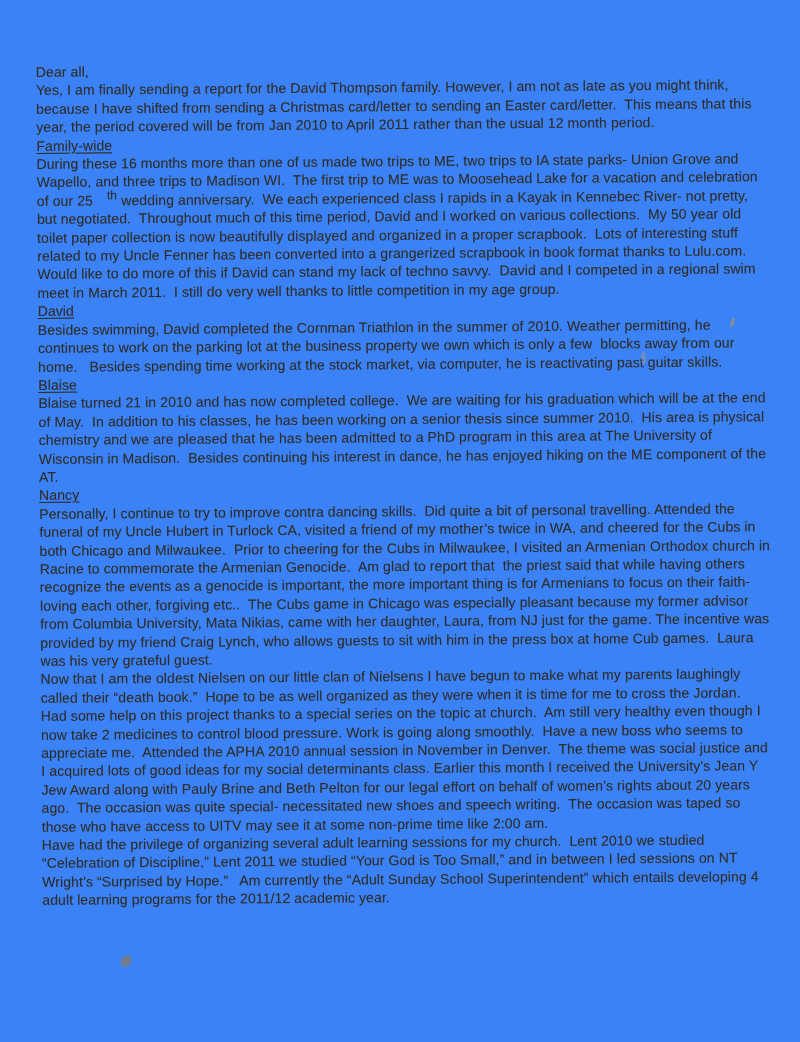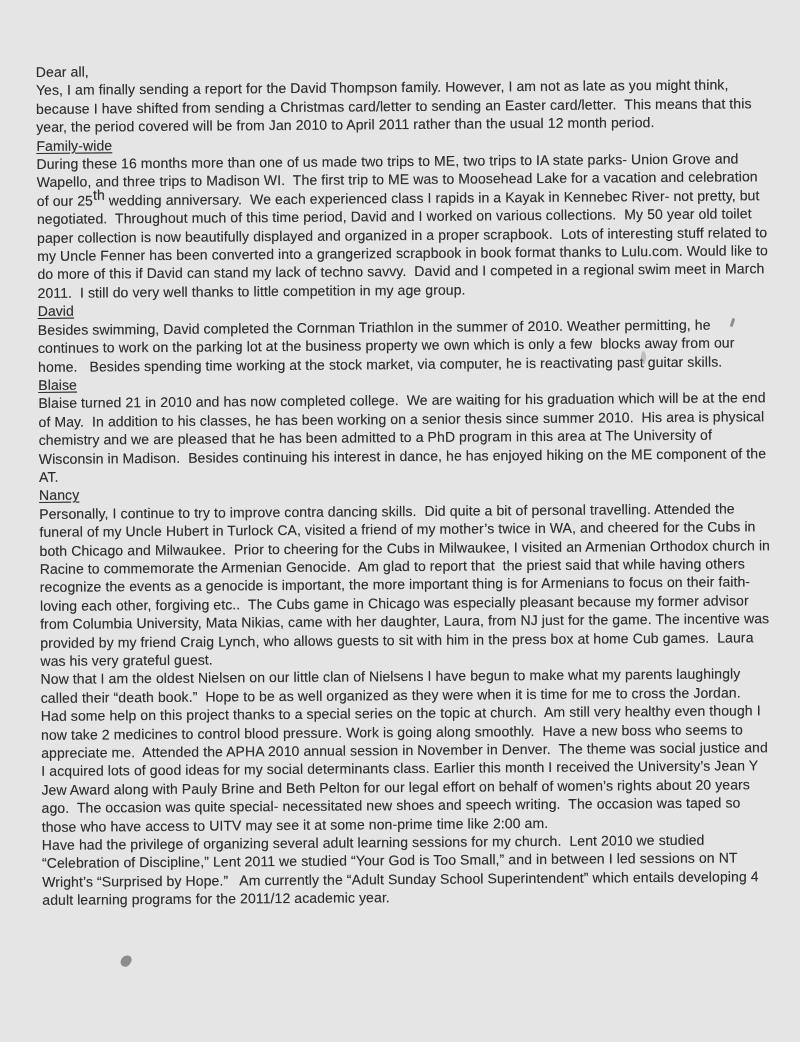"Dear all," .sheet { background: #e5e5e5 -> #3b82f6 }
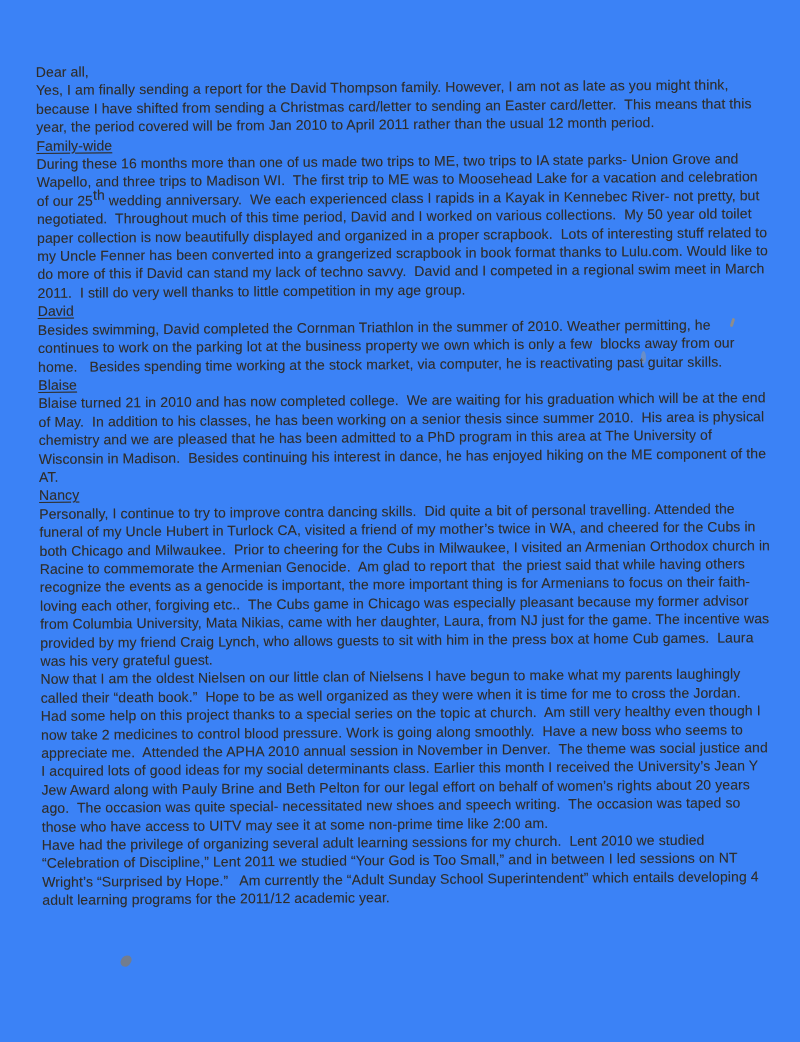"th" .sup { font-size: 14px -> 12px; margin-left: none -> 14px }
